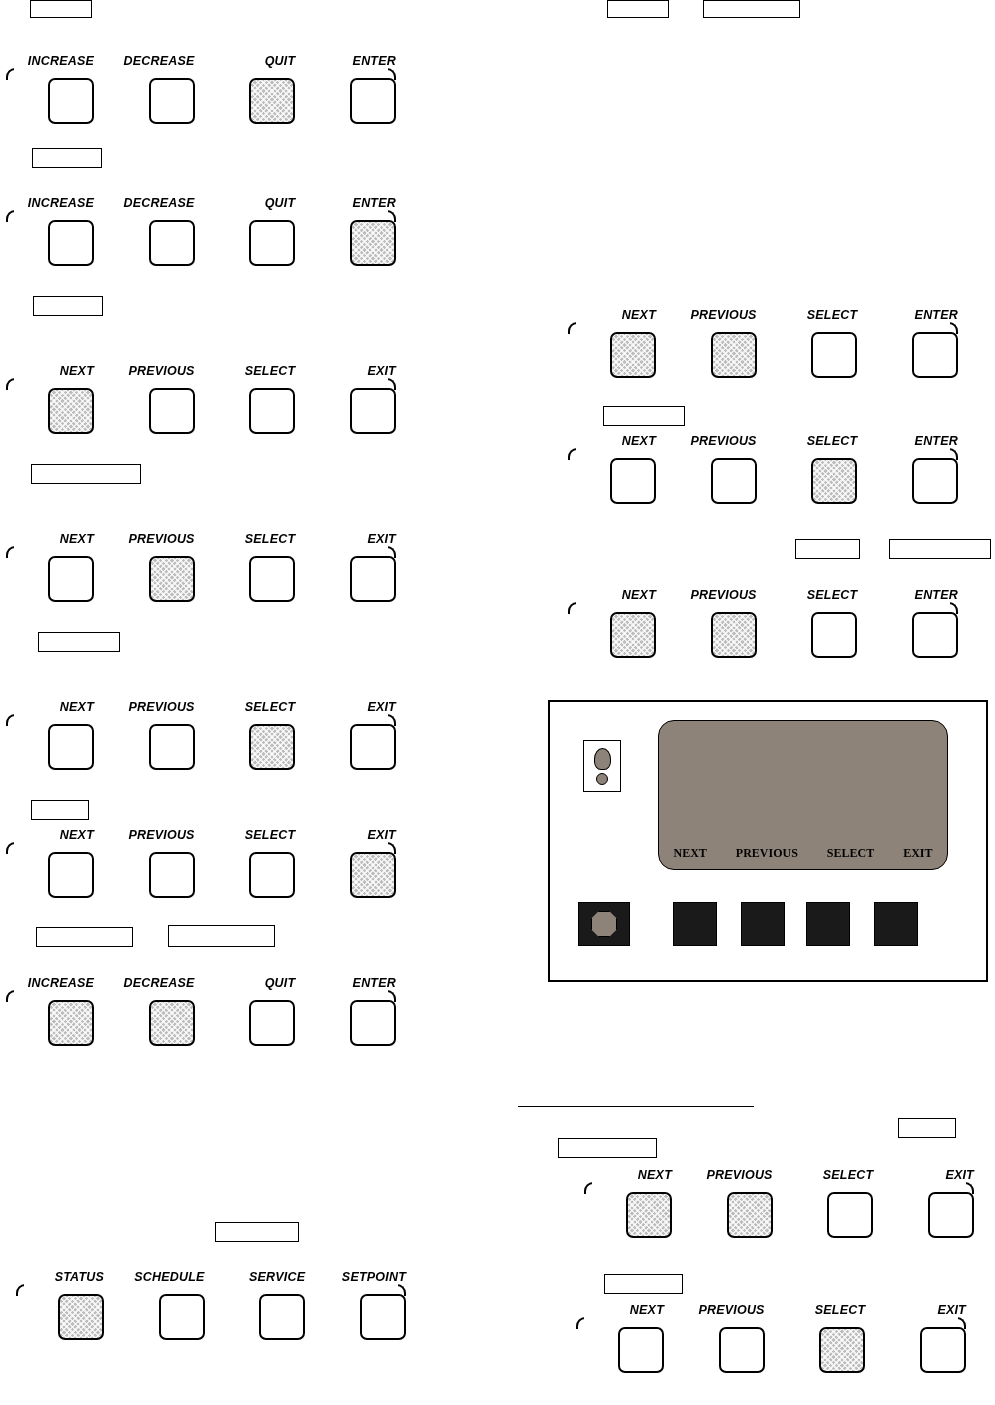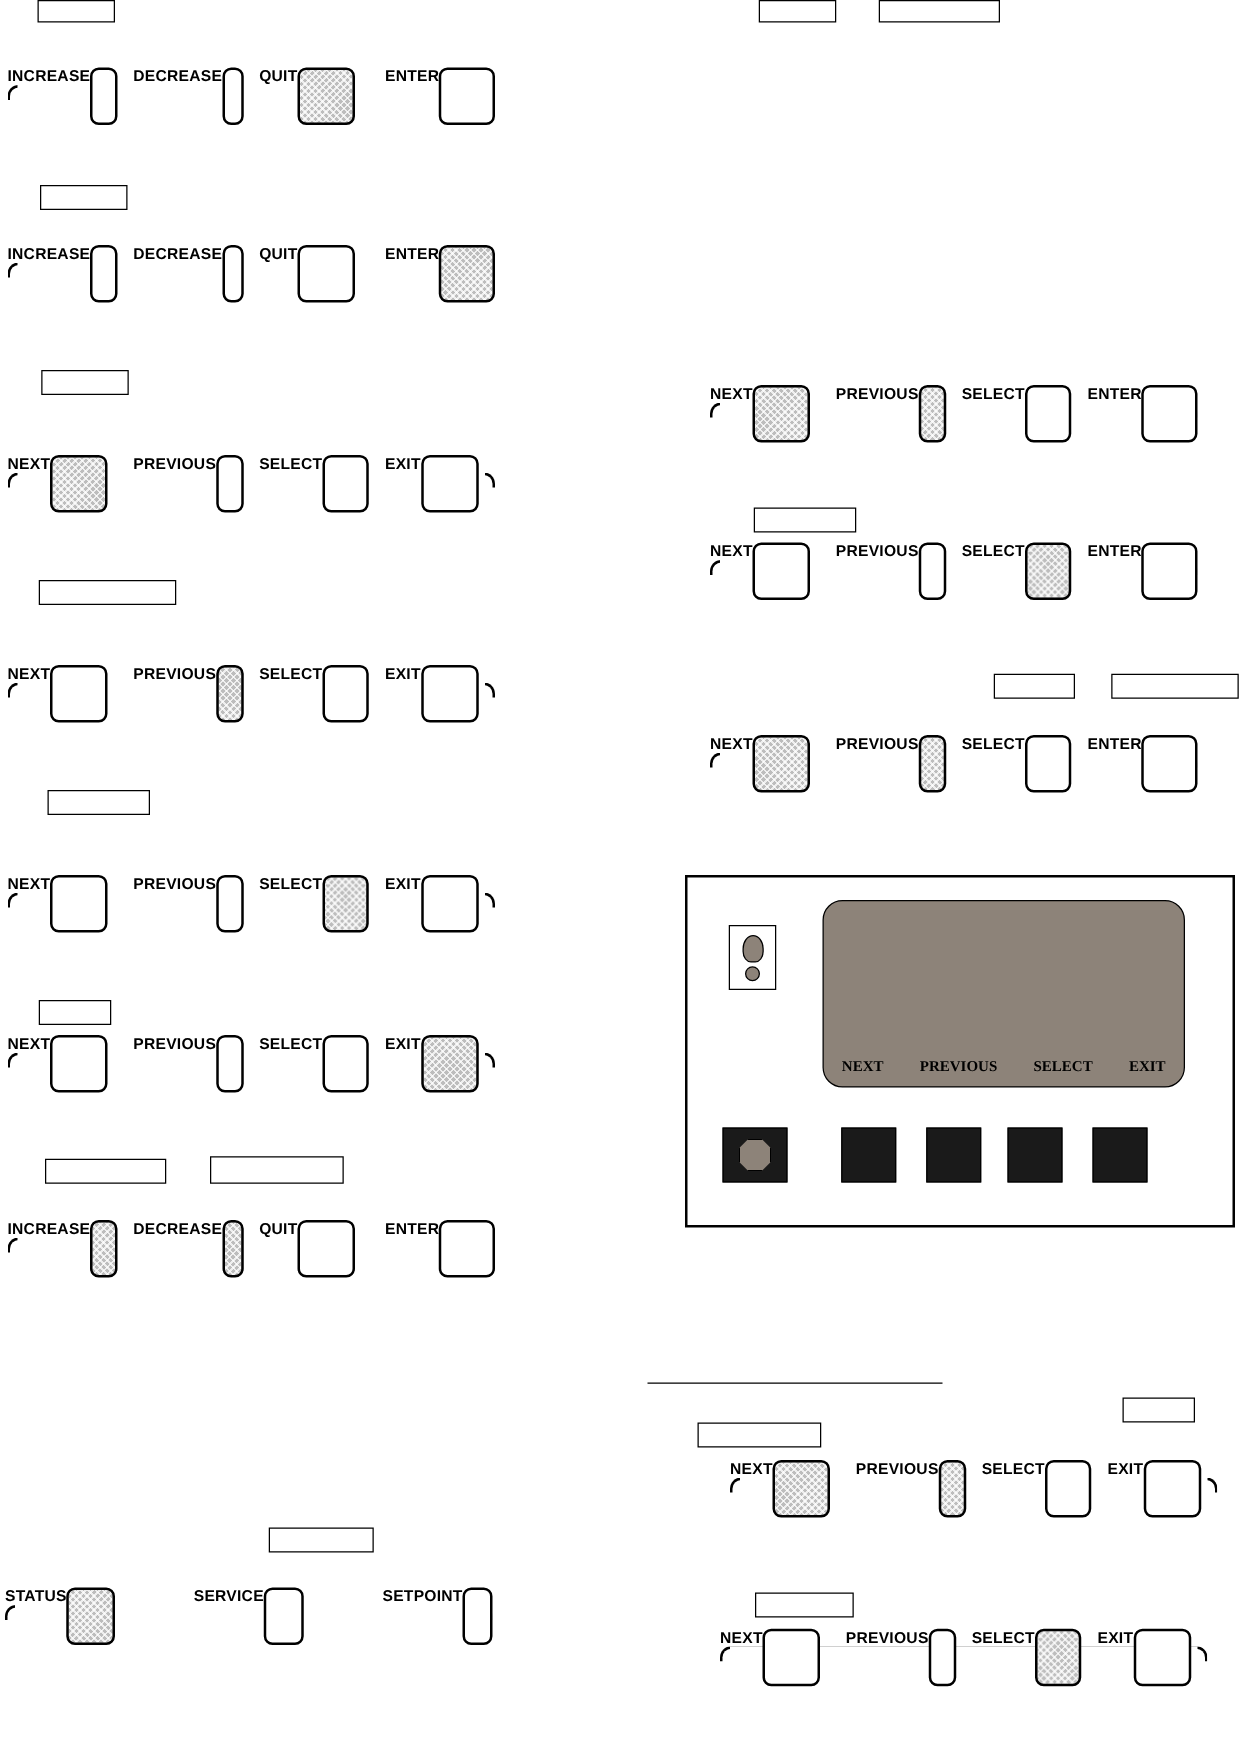"INCREASE" .keypad .cell { align-items: flex-start -> flex-end; flex-direction: row -> column; font-style: none -> italic }
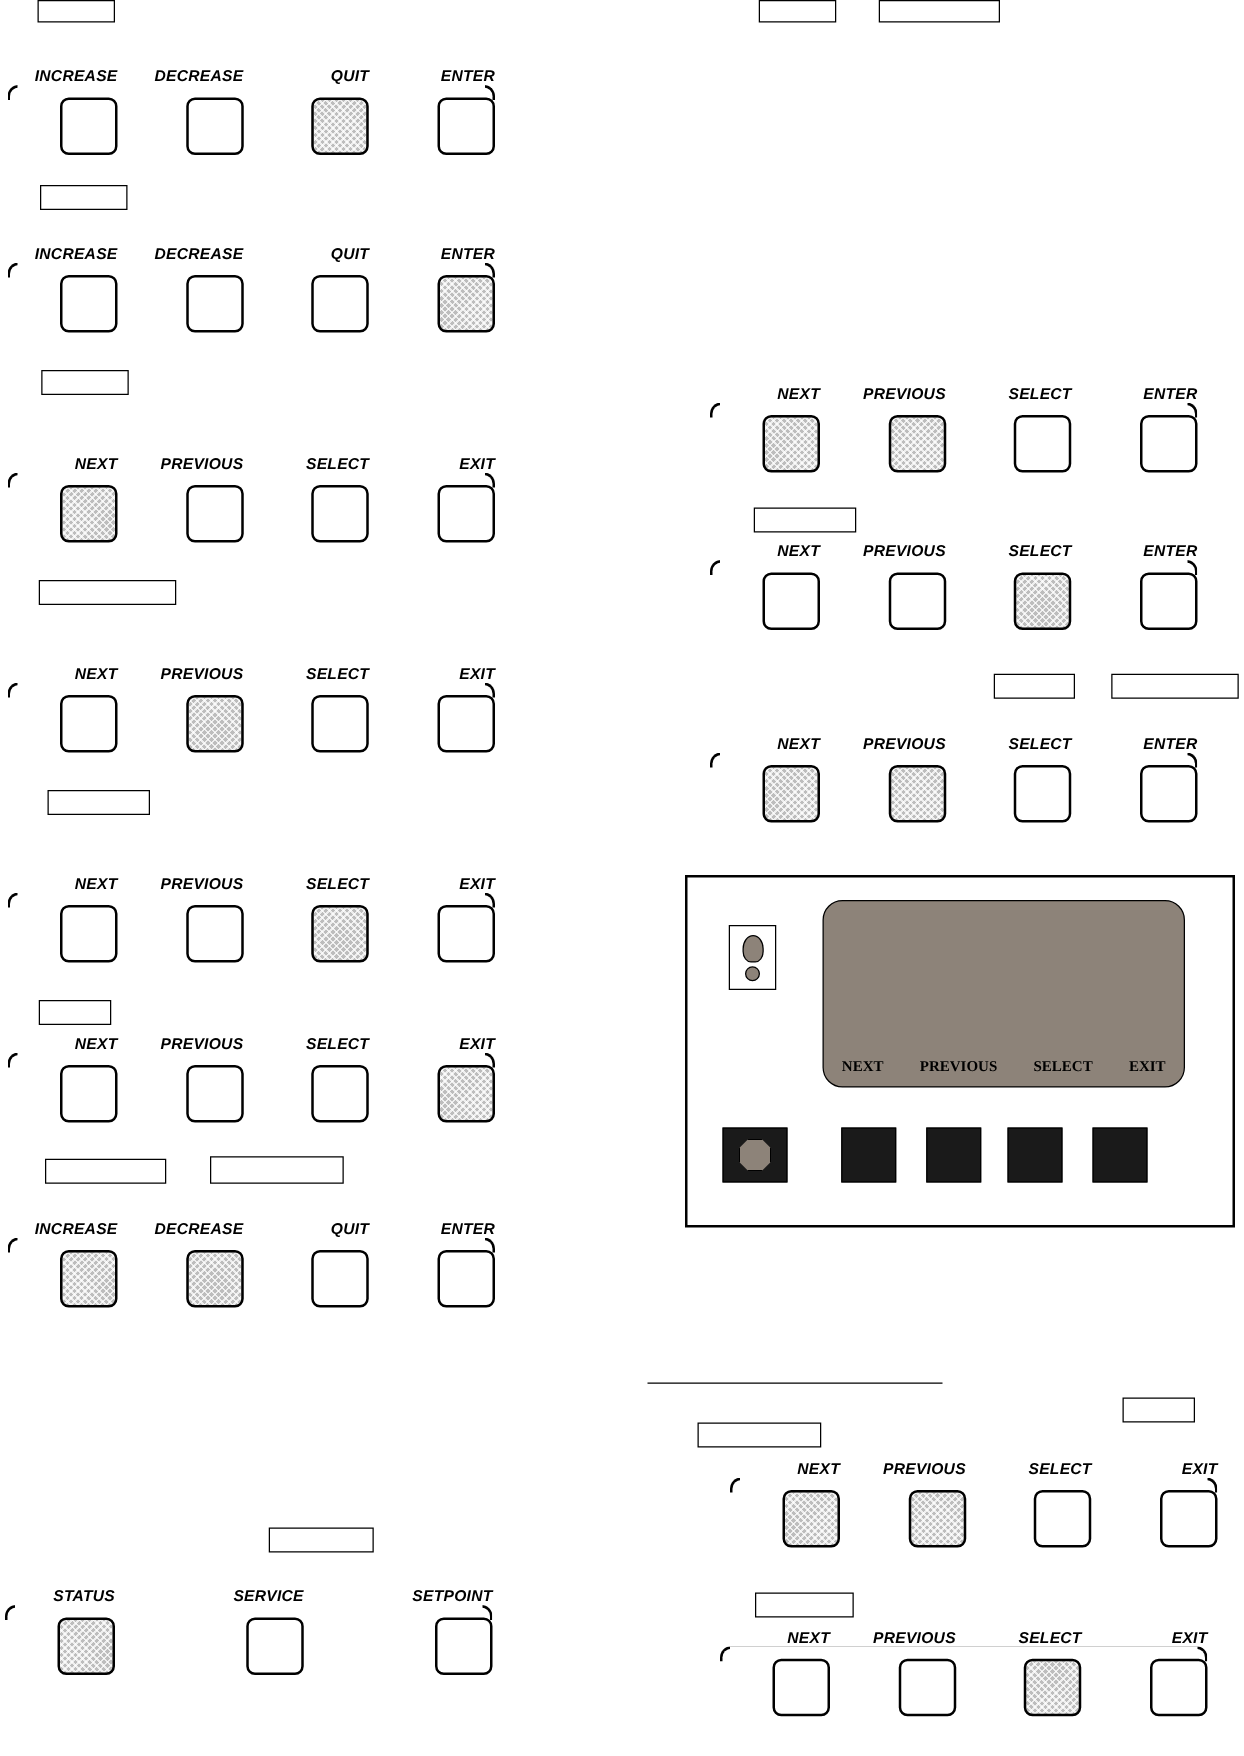"STATUS" div.keypad { left: 4px -> 16px }
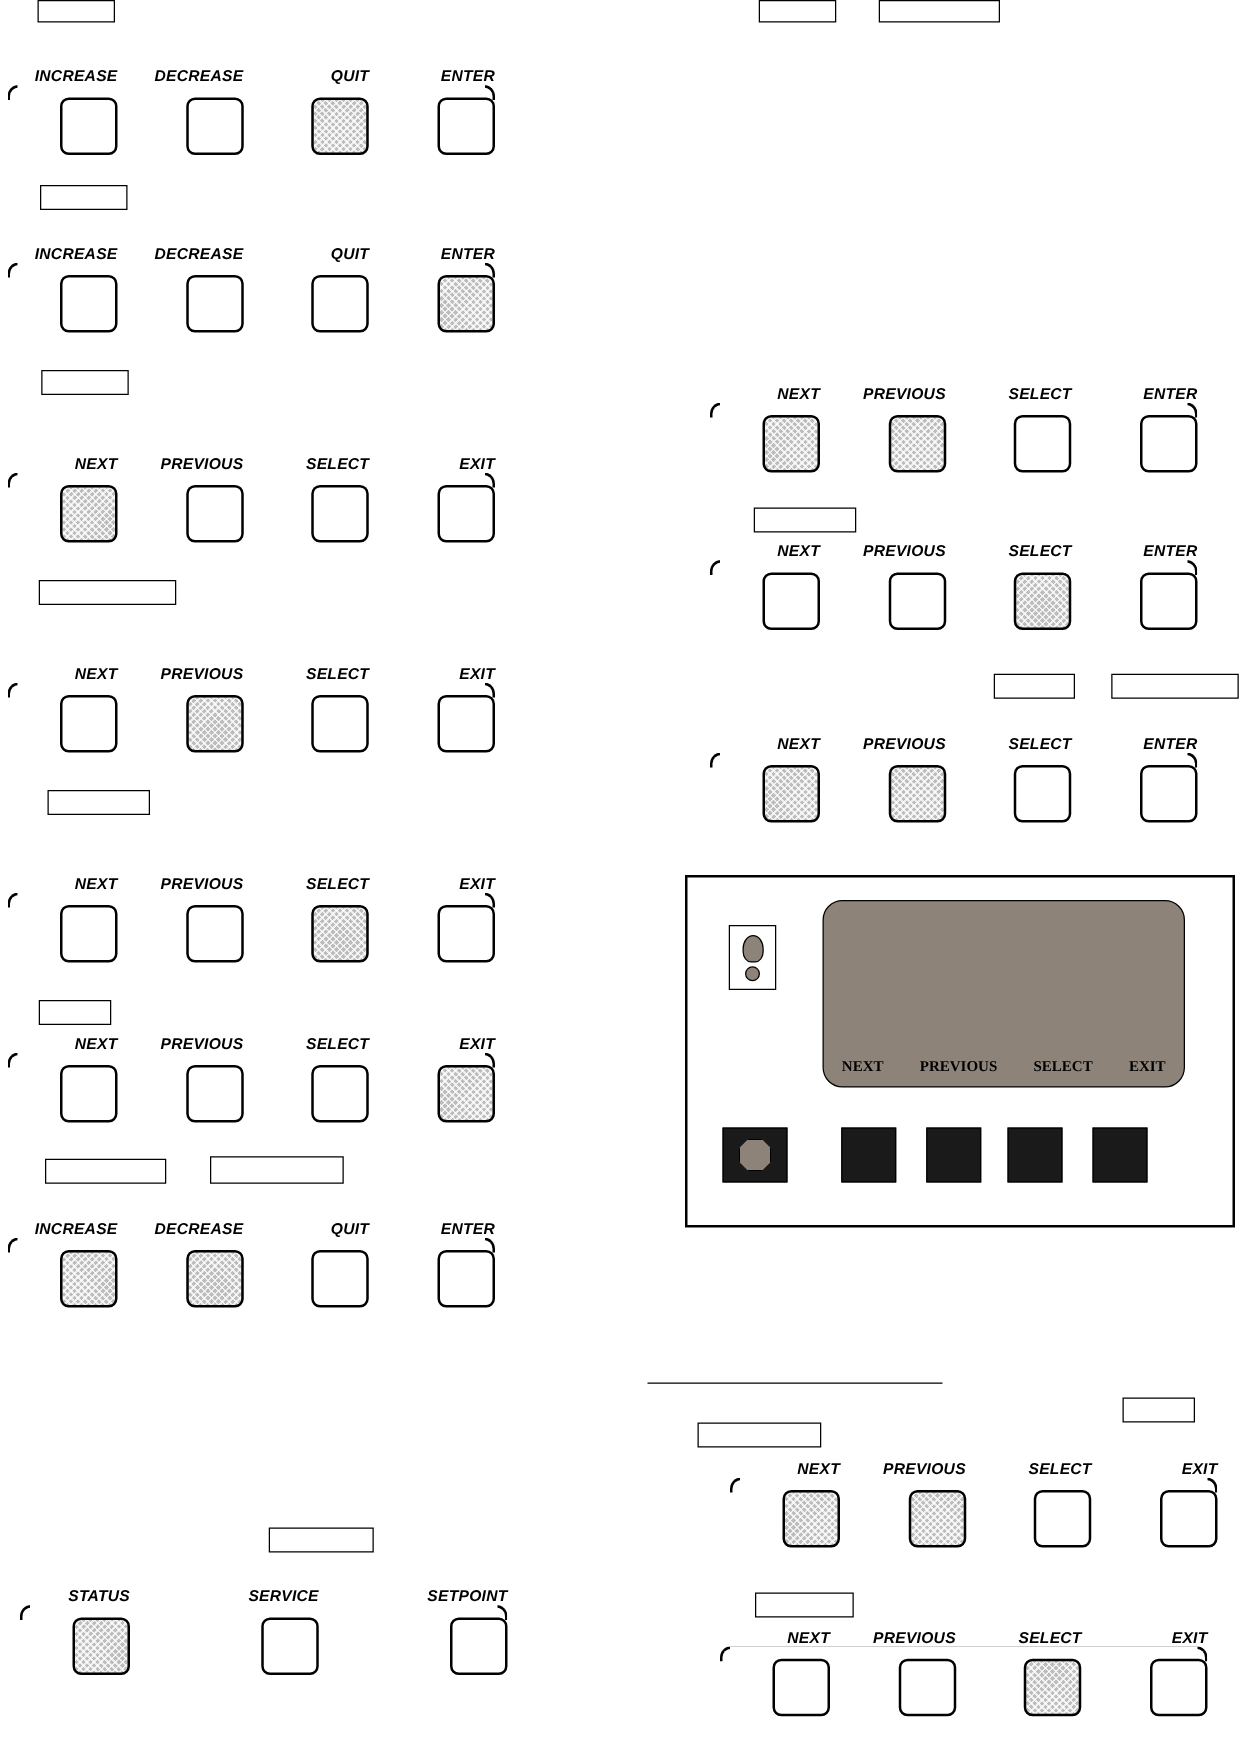"SCHEDULE" div.cell { html: none -> <div> <div>SCHEDULE</div> <div></div> </div> }
